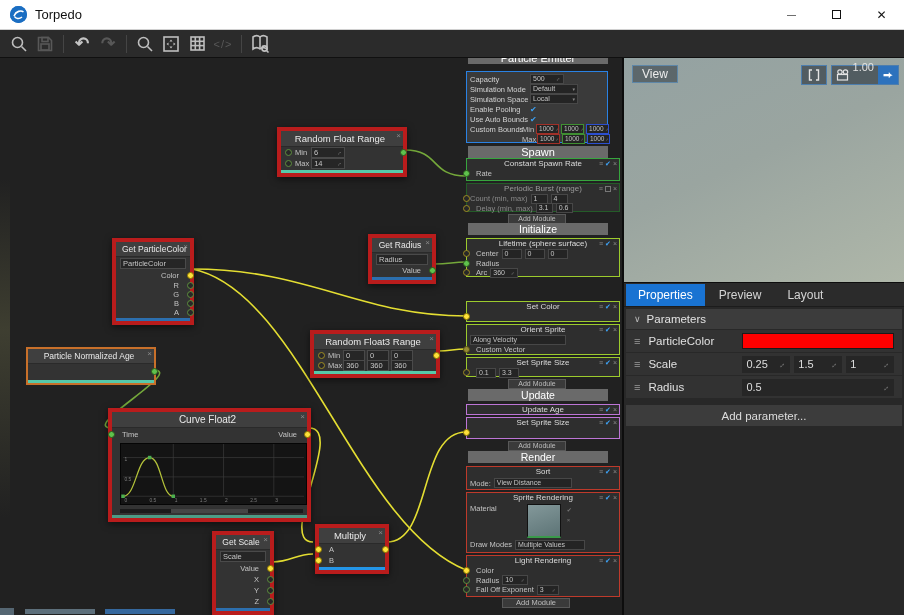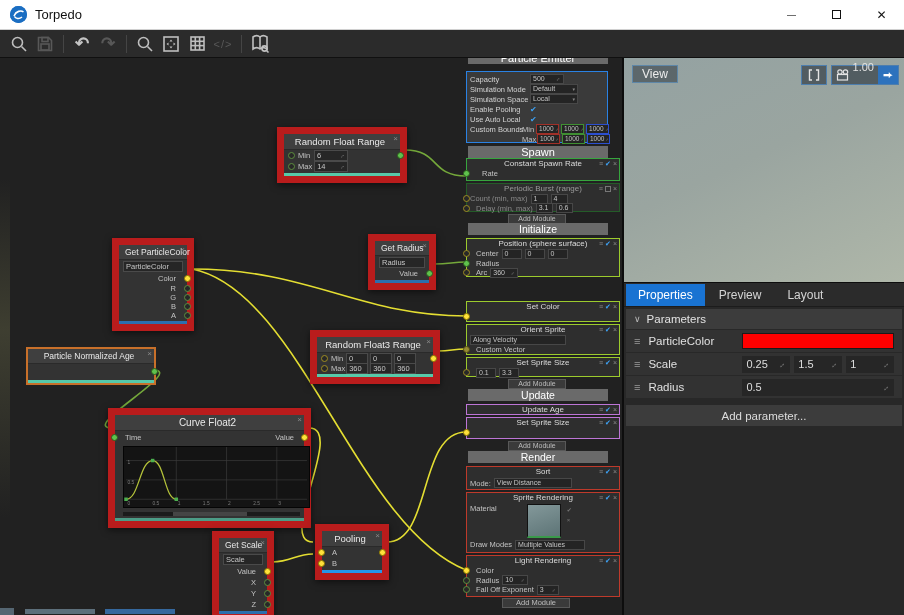"Use Auto Local" span.elbl { text: Local -> Bounds }
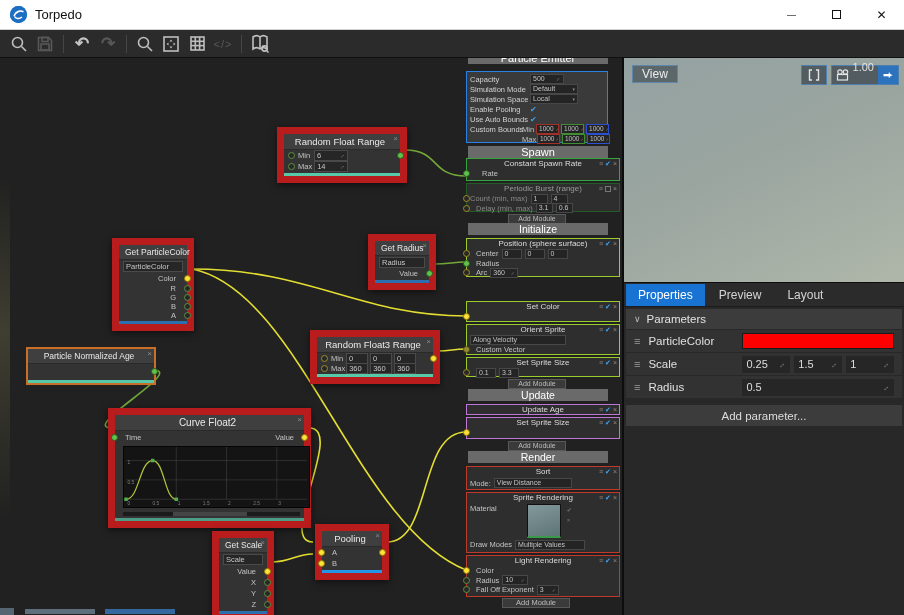"Random Float Range" .node { border: 7px solid #b91c1c -> 4px solid #b91c1c }
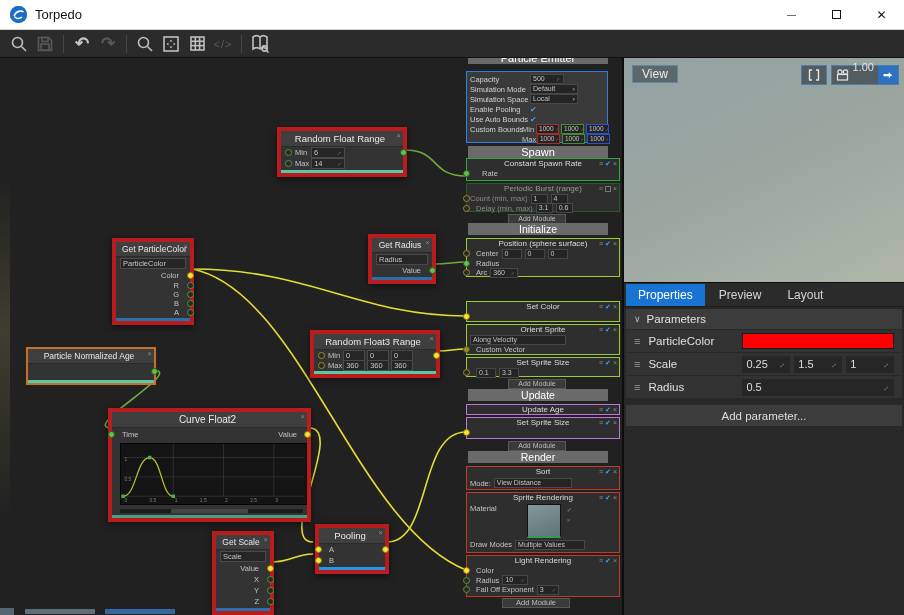"Rate" span.slbl { margin-left: 12px -> 6px }
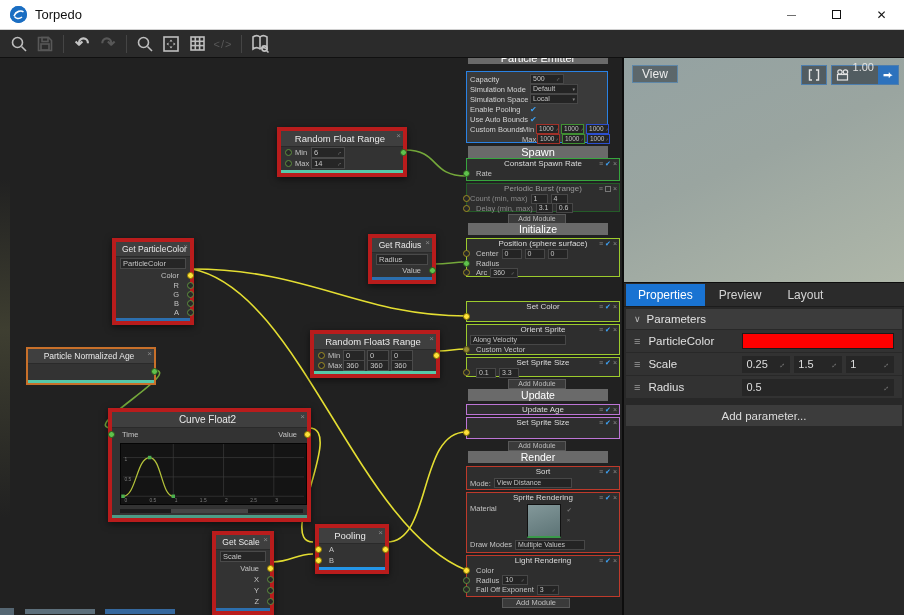"Position (sphere surface)" span { text: Position -> Lifetime }
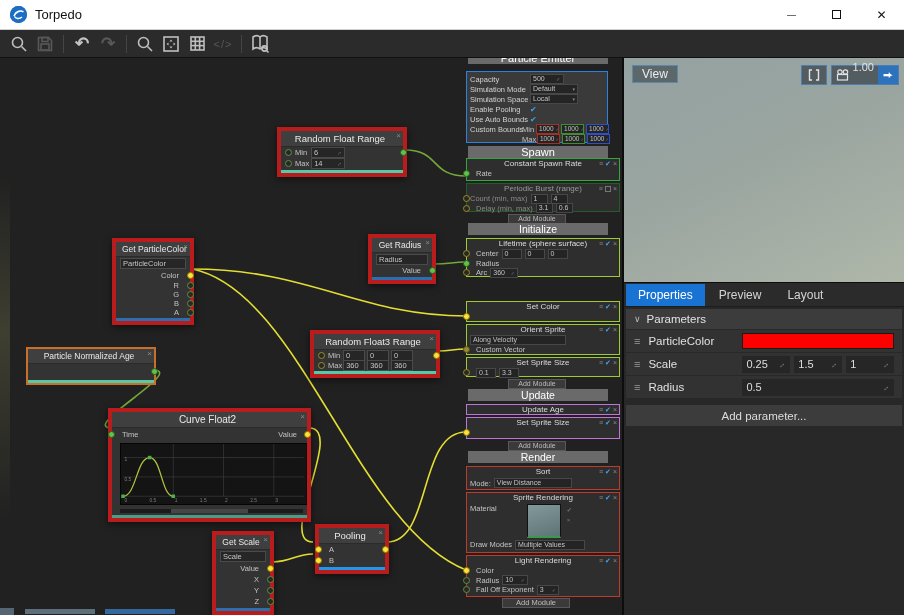"Pooling" span { text: Pooling -> Multiply }
